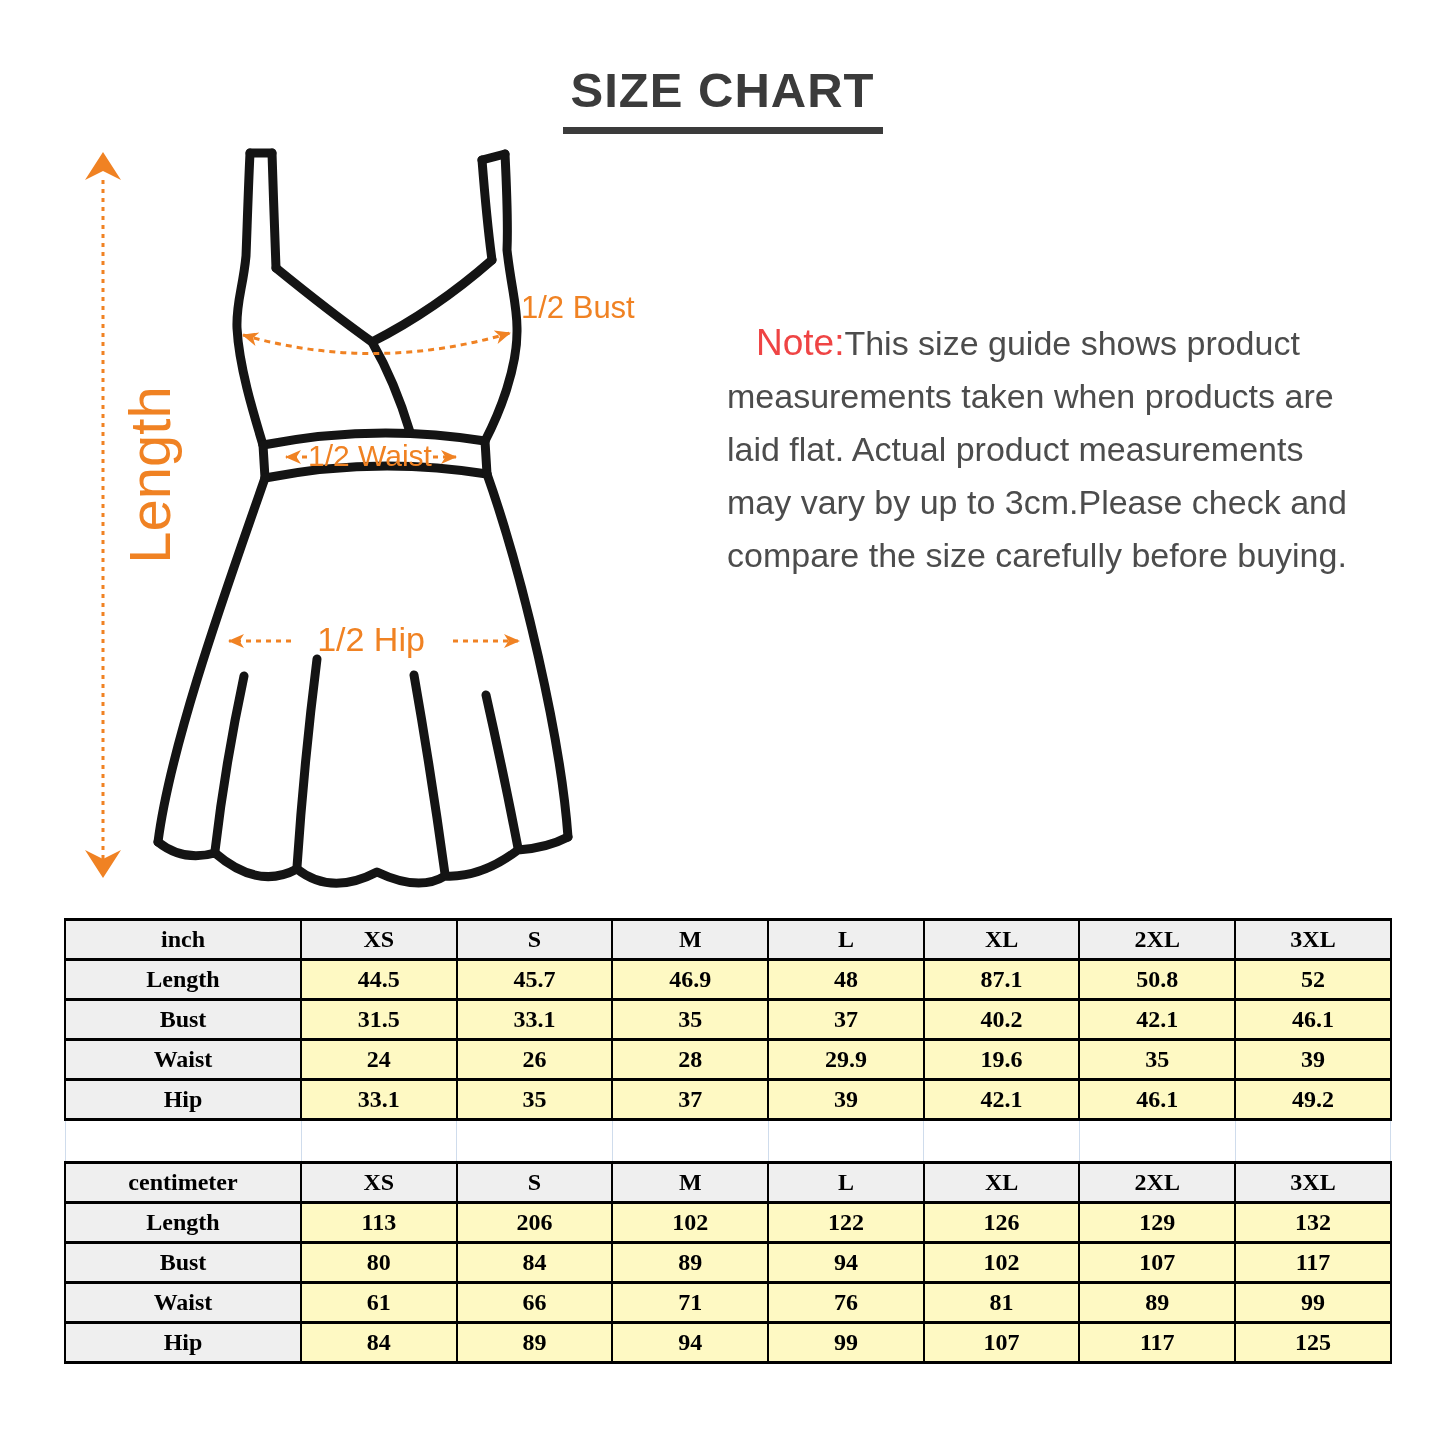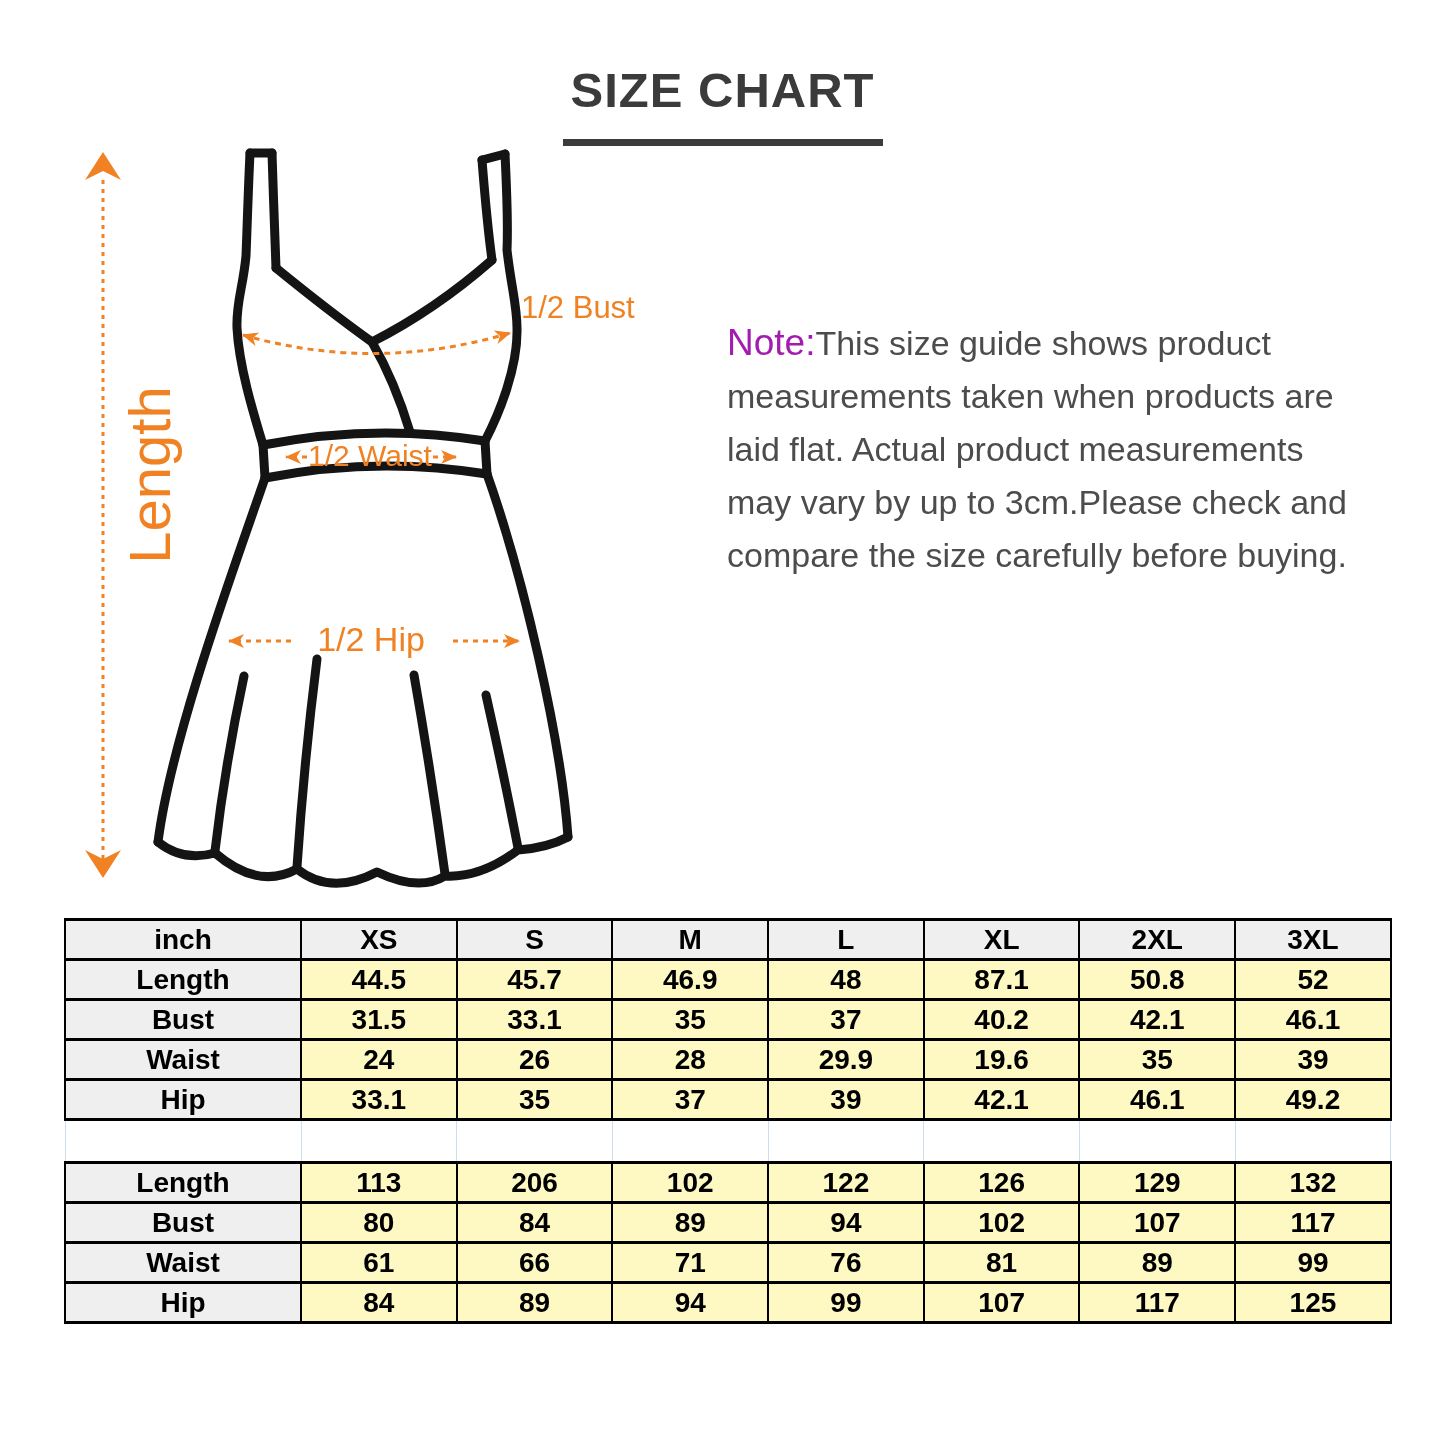"SIZE CHART" .title-wrap h1 { padding: 0 8px 21px 8px -> 0 8px 9px 8px }
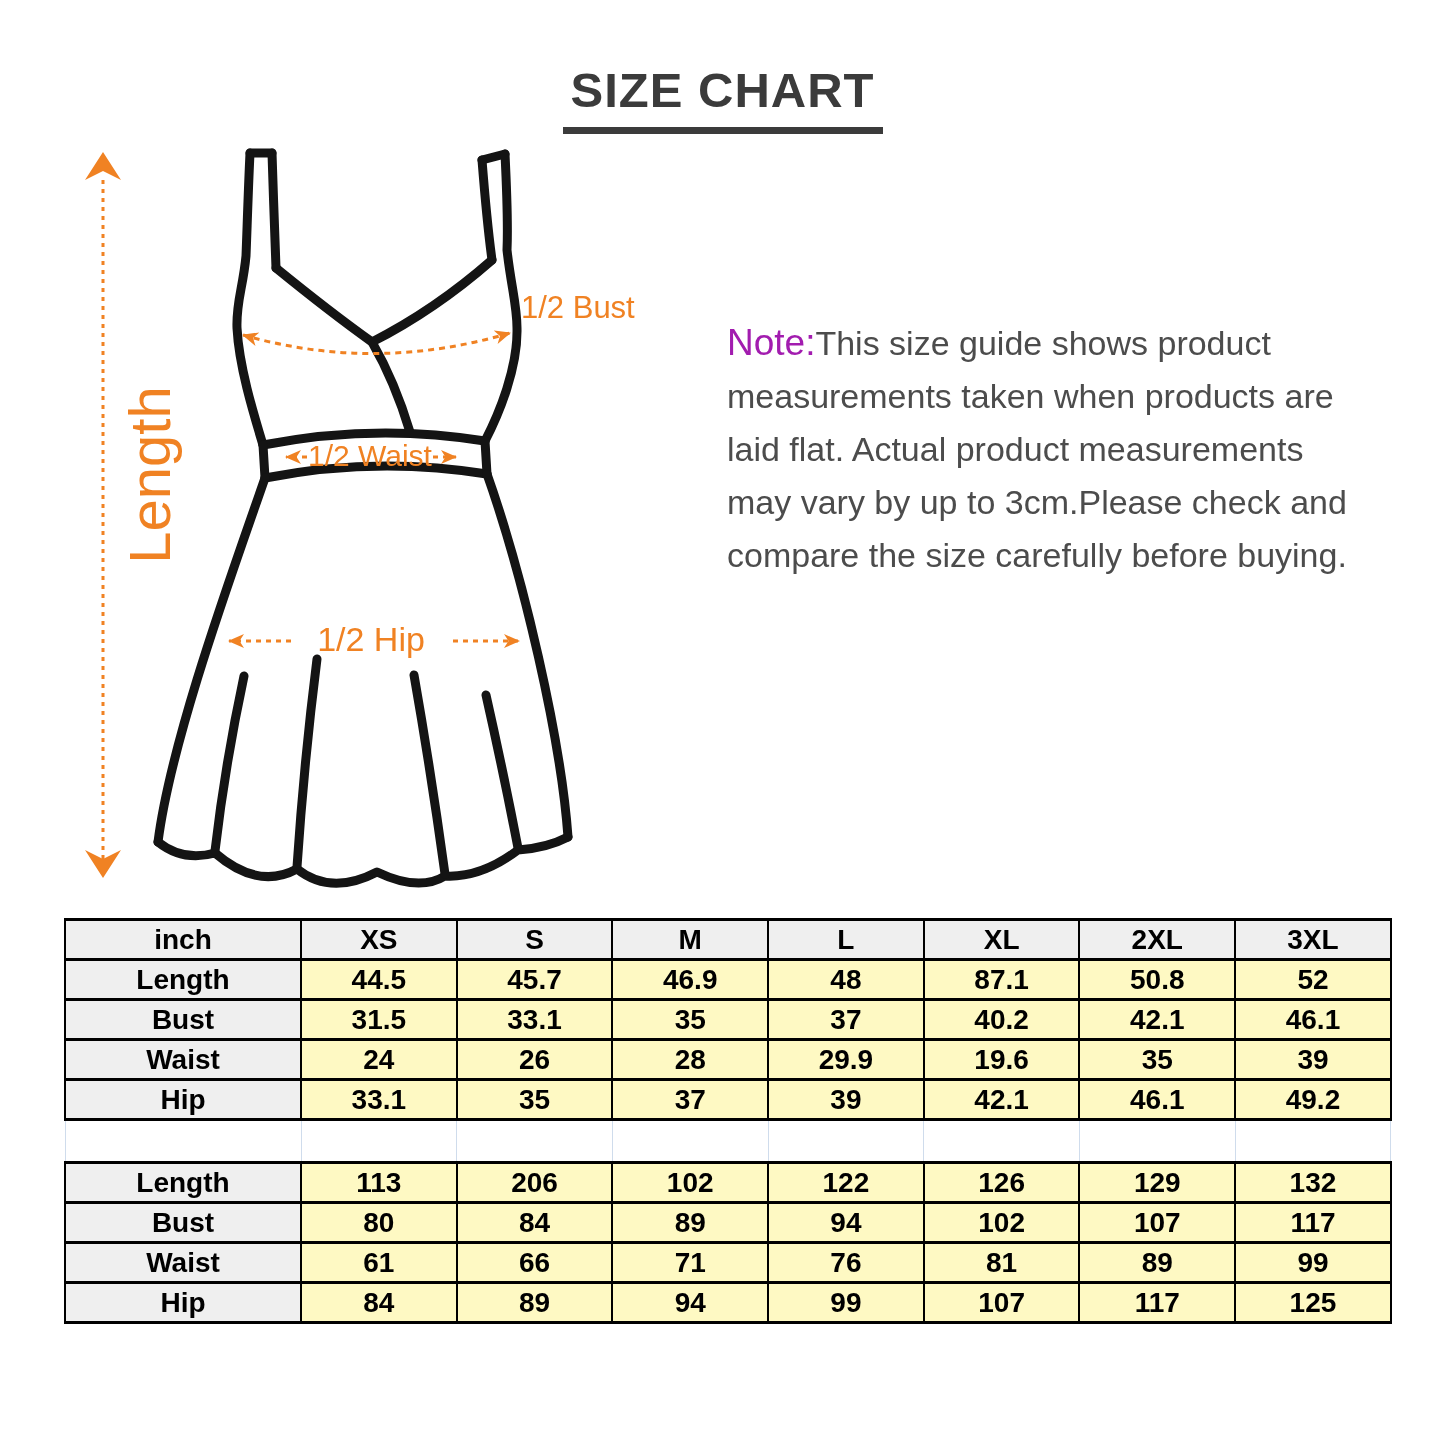"Note:" .note .note-prefix { color: #a21caf -> #ef4444; margin-left: none -> 29px }
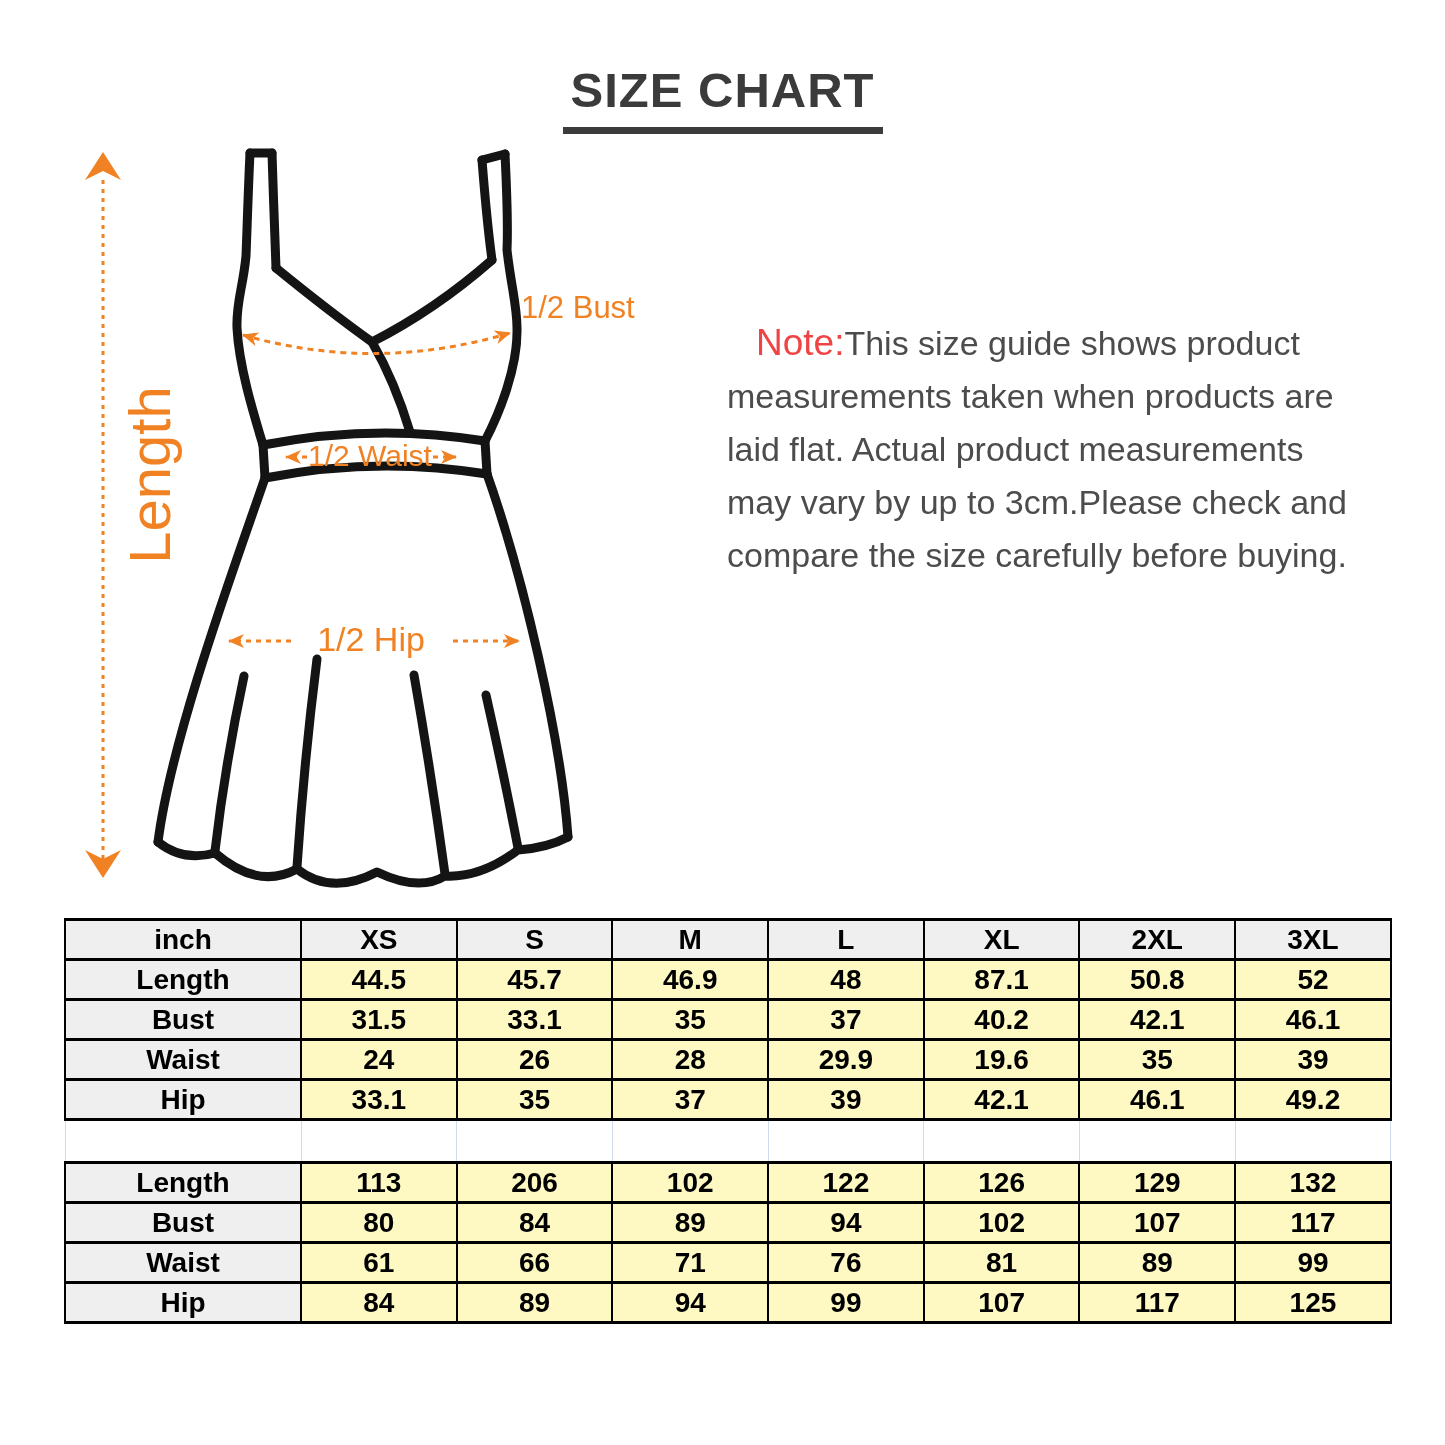"inch" table.size-tables { font-family: Liberation Sans, sans-serif -> Liberation Serif, serif; font-size: 28px -> 24px }
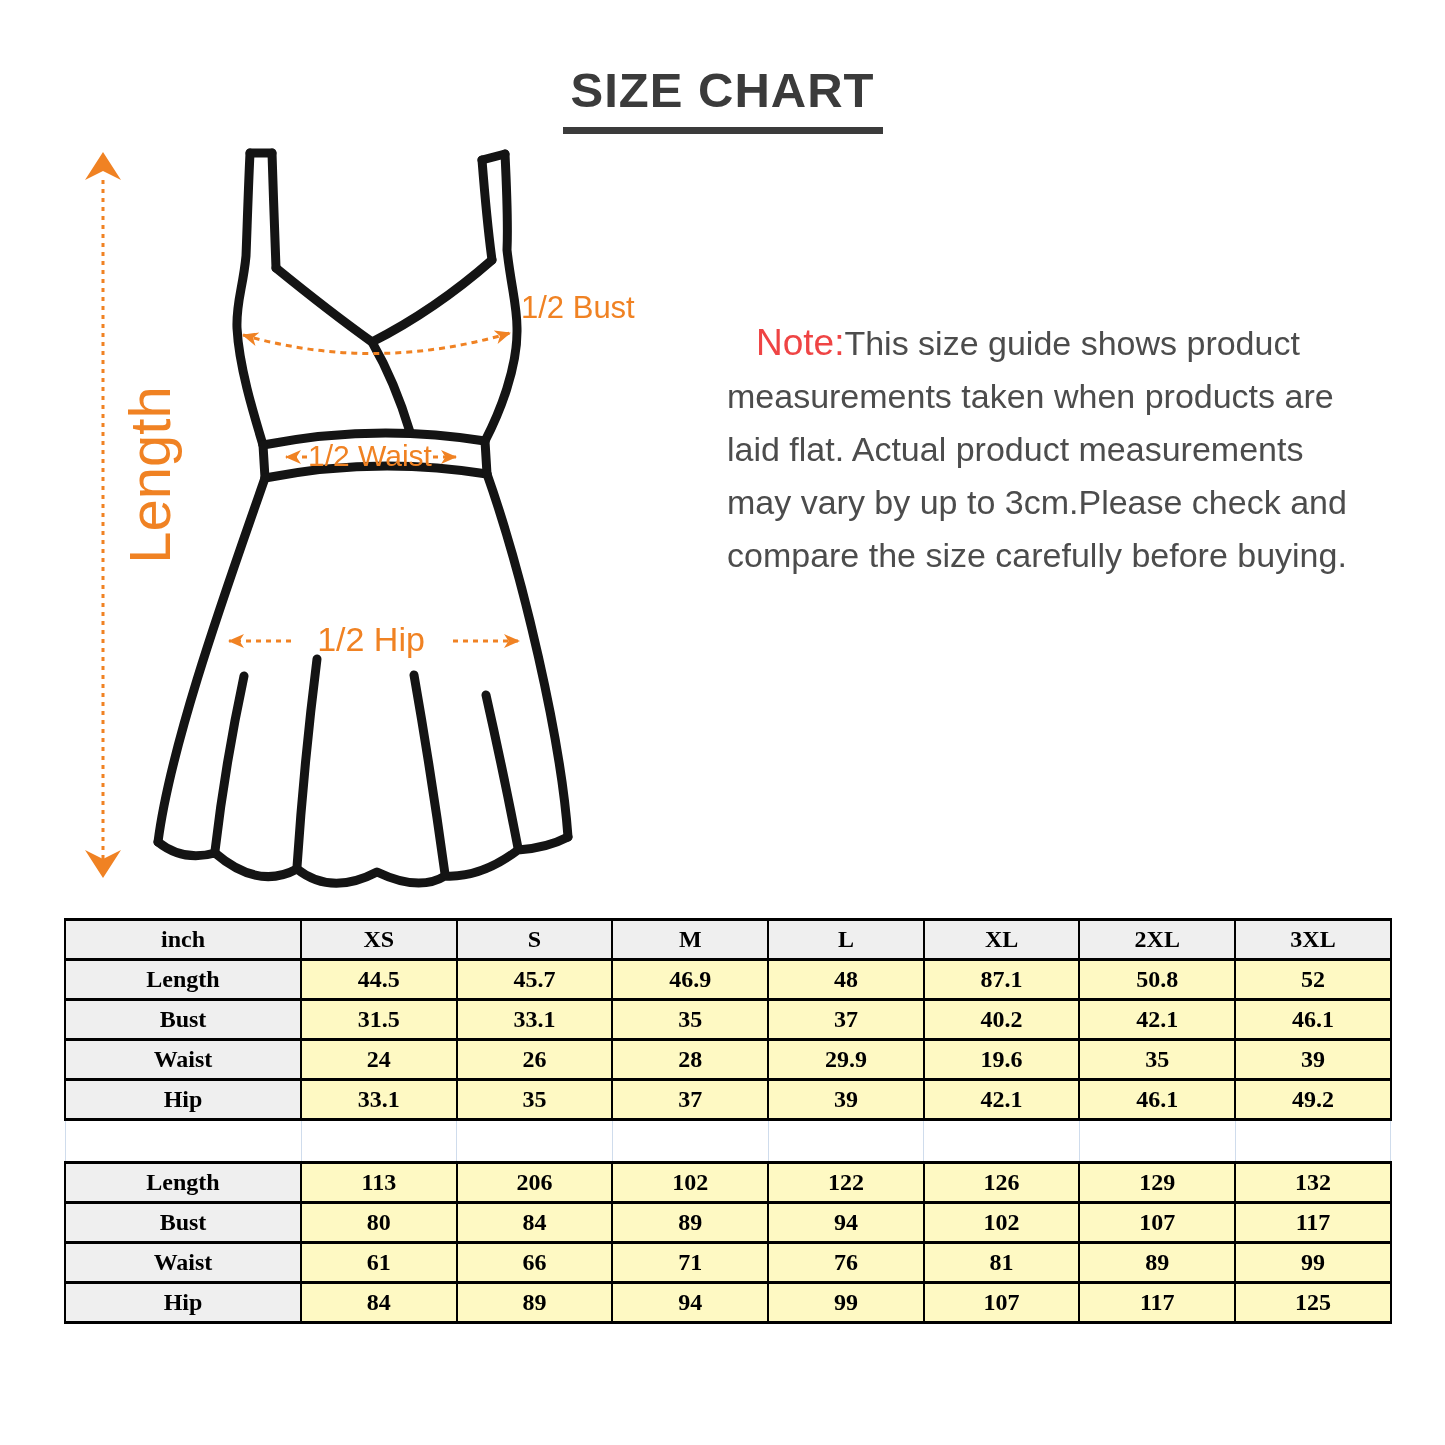"centimeter" tr { html: none -> <tr> <th>centimeter</th> <th>XS</th> <th>S</th> <th>M</th> <th>L</th> <th>XL</th> <th>2XL</th> <th>3XL</th> </tr> }
